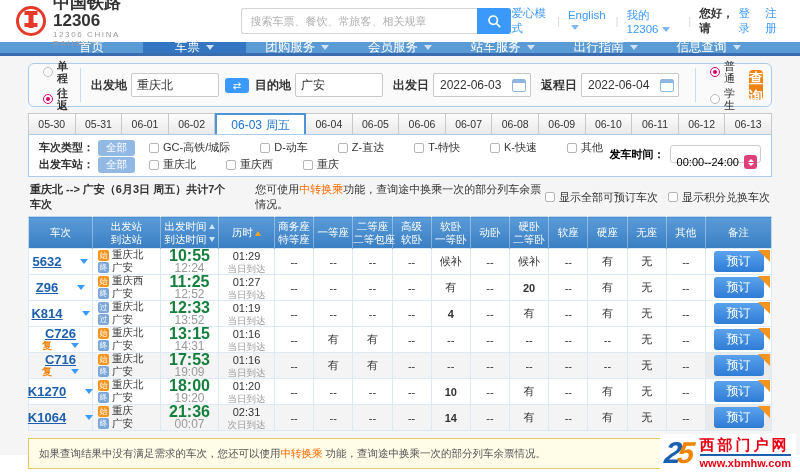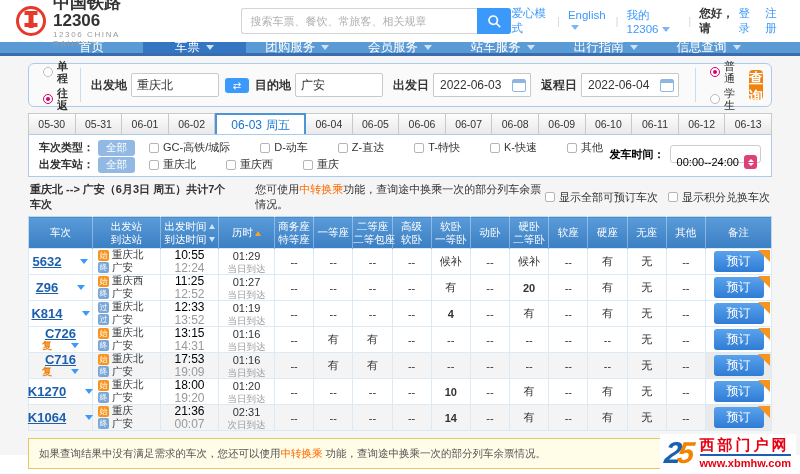"10:55" .dep { color: #000000 -> #15803d; font-size: 12px -> 16px; font-weight: normal -> bold }
